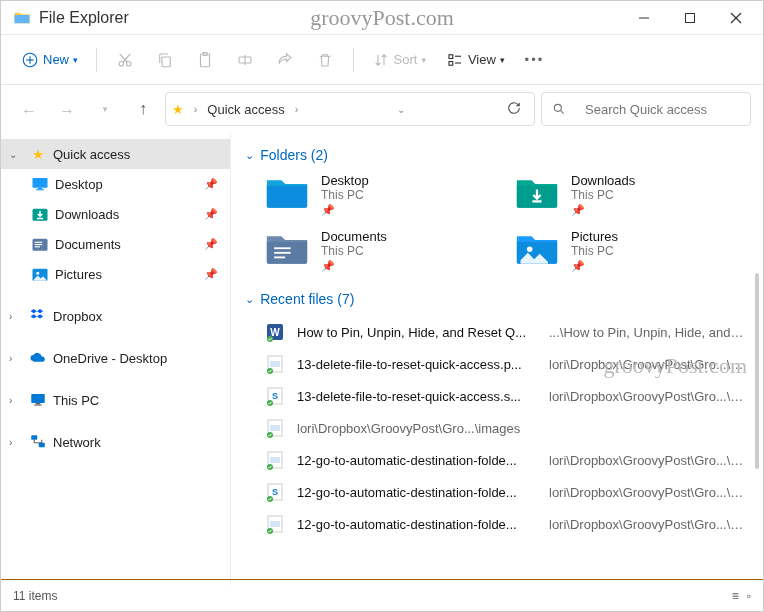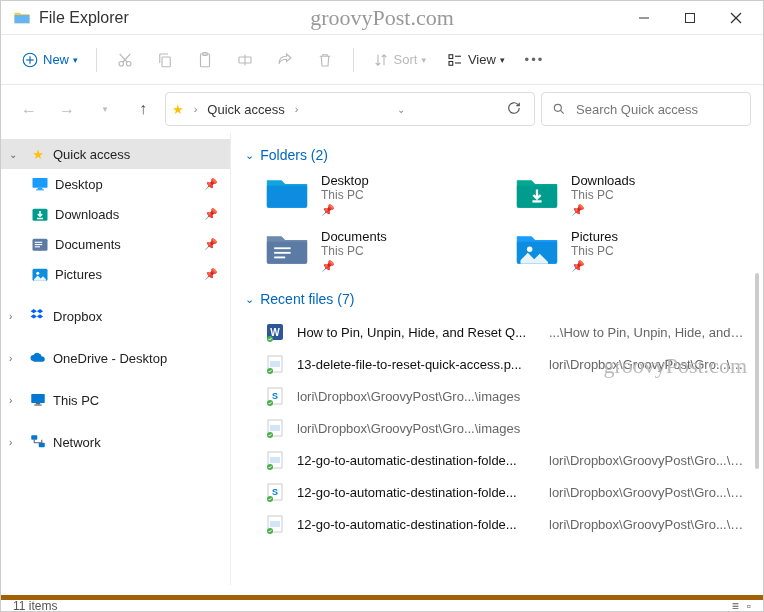"Search Quick access" .search { gap: 10px -> 19px }
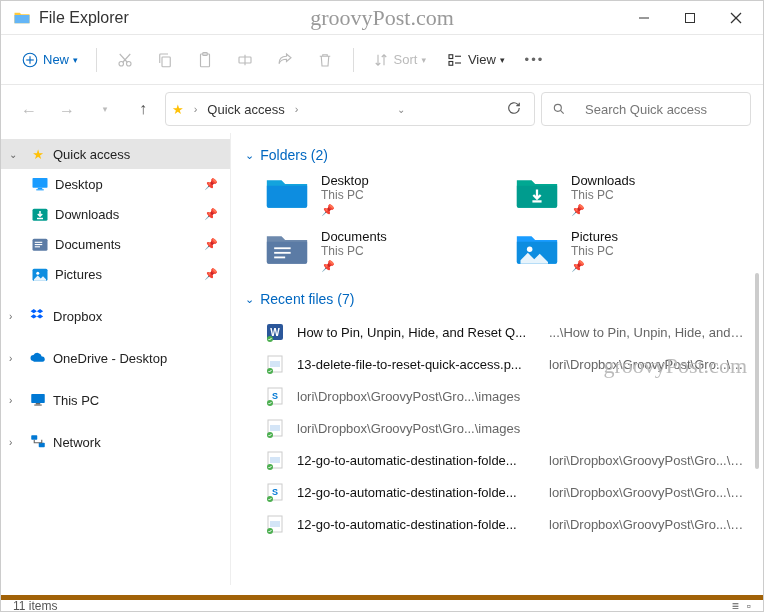"13-delete-file-to-reset-quick-access.s.." div.fn { html: none -> <div>13-delete-file-to-reset-quick-access.s...</div> }
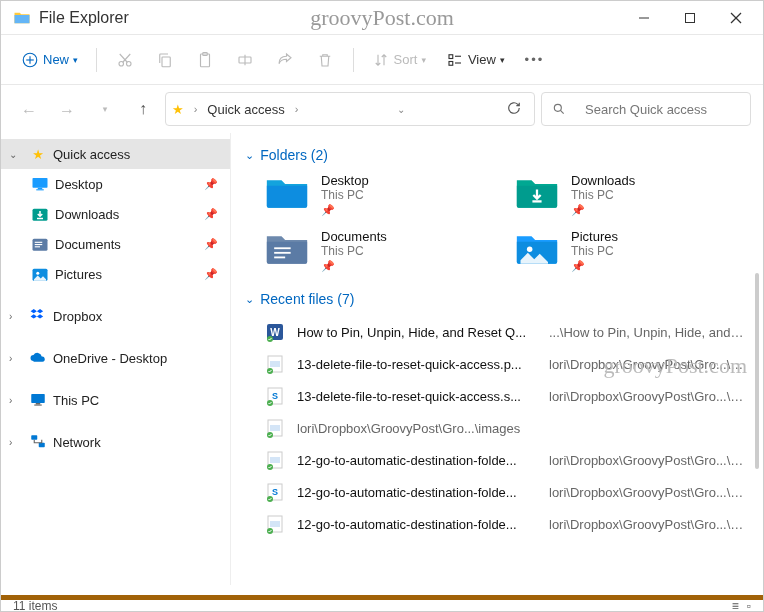"11 items" .status { border-top: 5px solid #a16207 -> 1px solid #a16207; height: 16px -> 32px }
